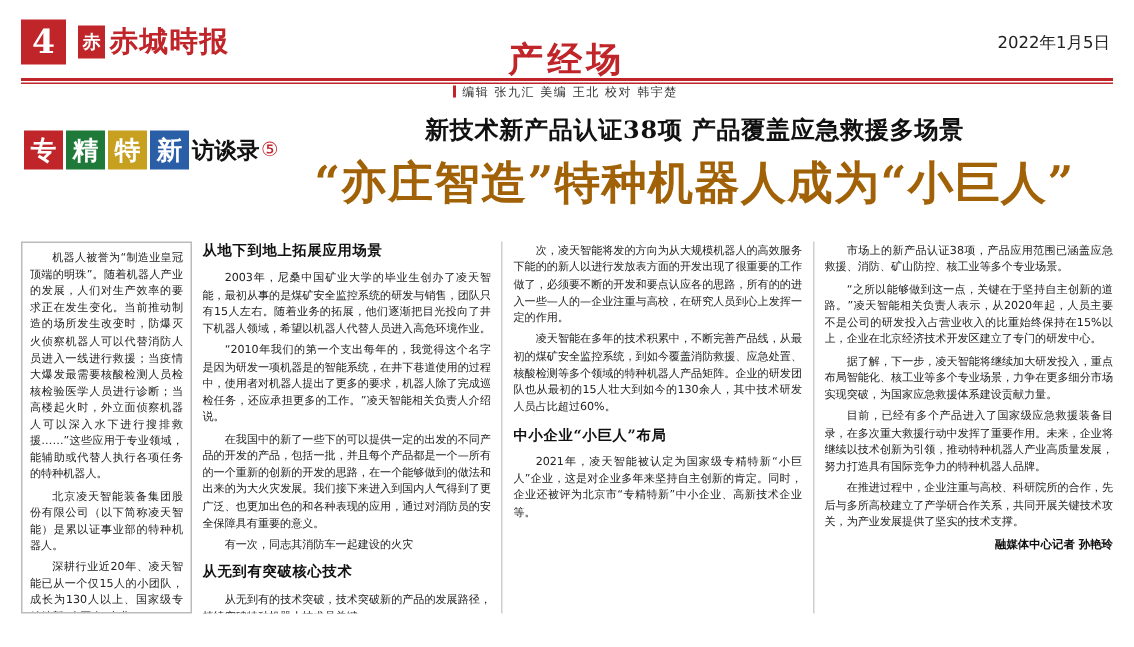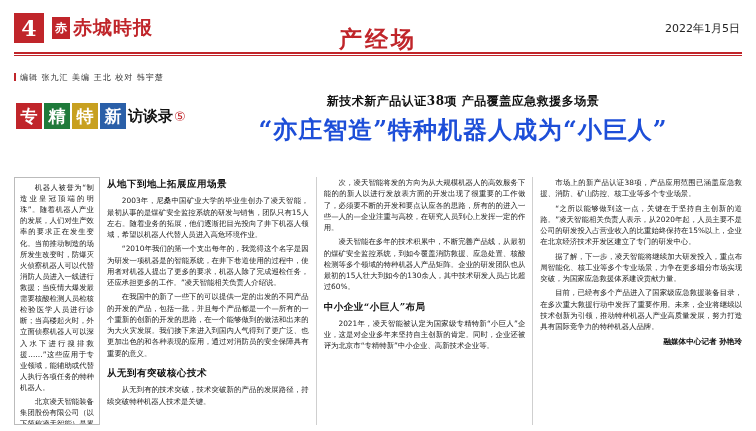"编辑 张九汇 美编 王北 校对" .credits { margin-top: 16px -> 0; text-align: left -> center }
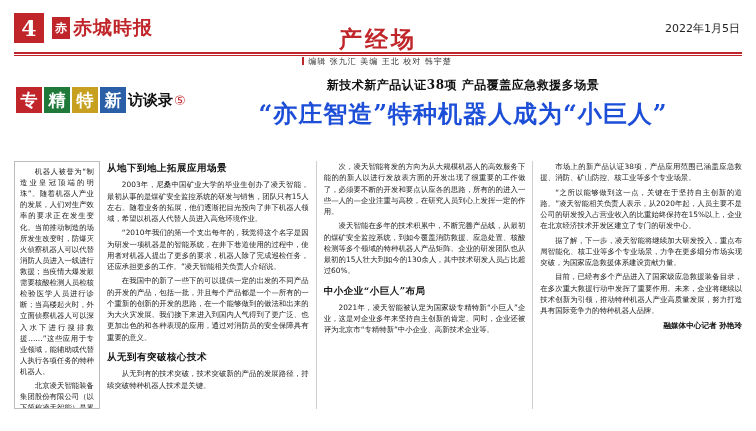"新技术新产品认证38项 产品覆盖应急救援多场景" .shoulder { font-size: 12px -> 16px }
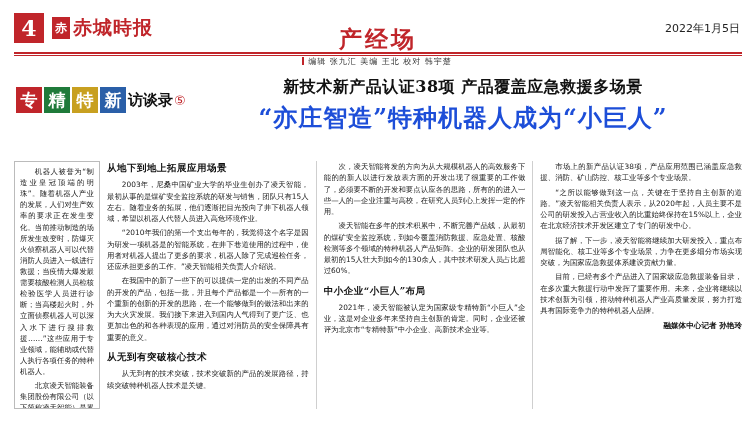"“亦庄智造”特种机器人成为“小巨人”" .main-head { color: #1d4ed8 -> #a16207; font-size: 24px -> 30px }
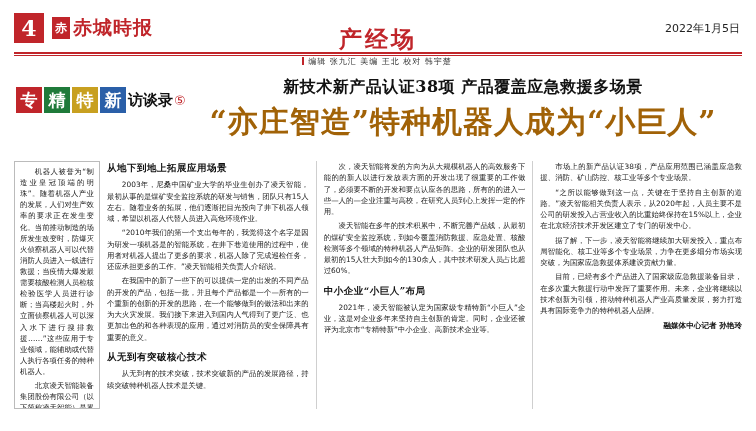"机器人被誉为“制造业皇冠顶端的明珠”。随着机器人产业的发展，人们对生产效率的要求" .lead-box { width: 86px -> 114px }
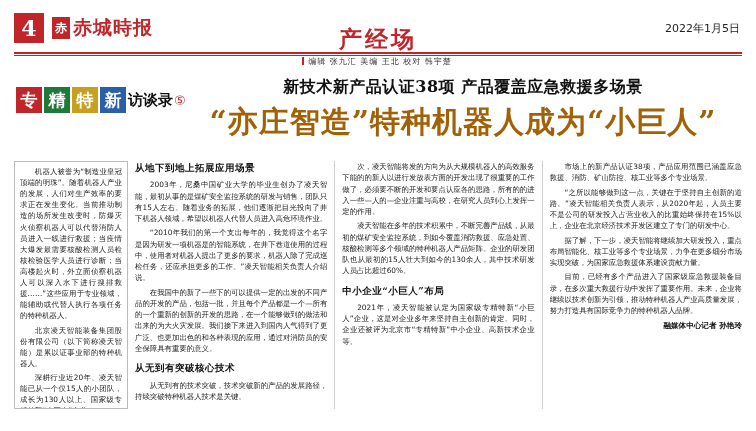"在推进过程中，企业注重与高校、科研院所的合作，先后与多所高校建立了产学研合作关系" p { html: none -> <p>在推进过程中，企业注重与高校、科研院所的合作，先后与多所高校建立了产学研合作关系，共同开展关键技术攻关，为产业发展提供了坚实的技术支撑。</p> }
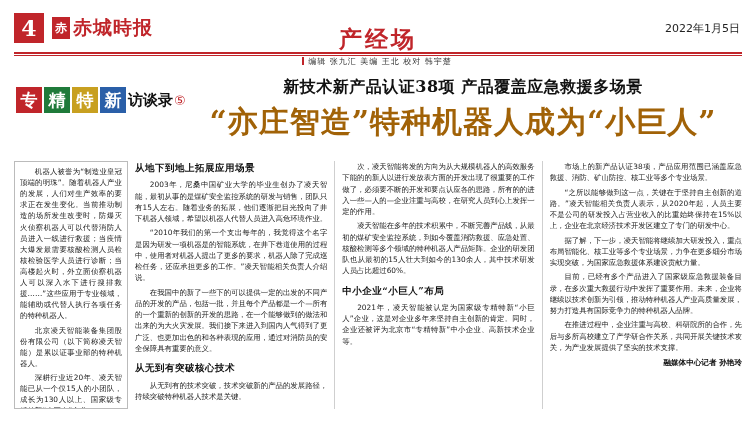"有一次，同志其消防车一起建设的火灾" p { html: none -> <p>有一次，同志其消防车一起建设的火灾</p> }
